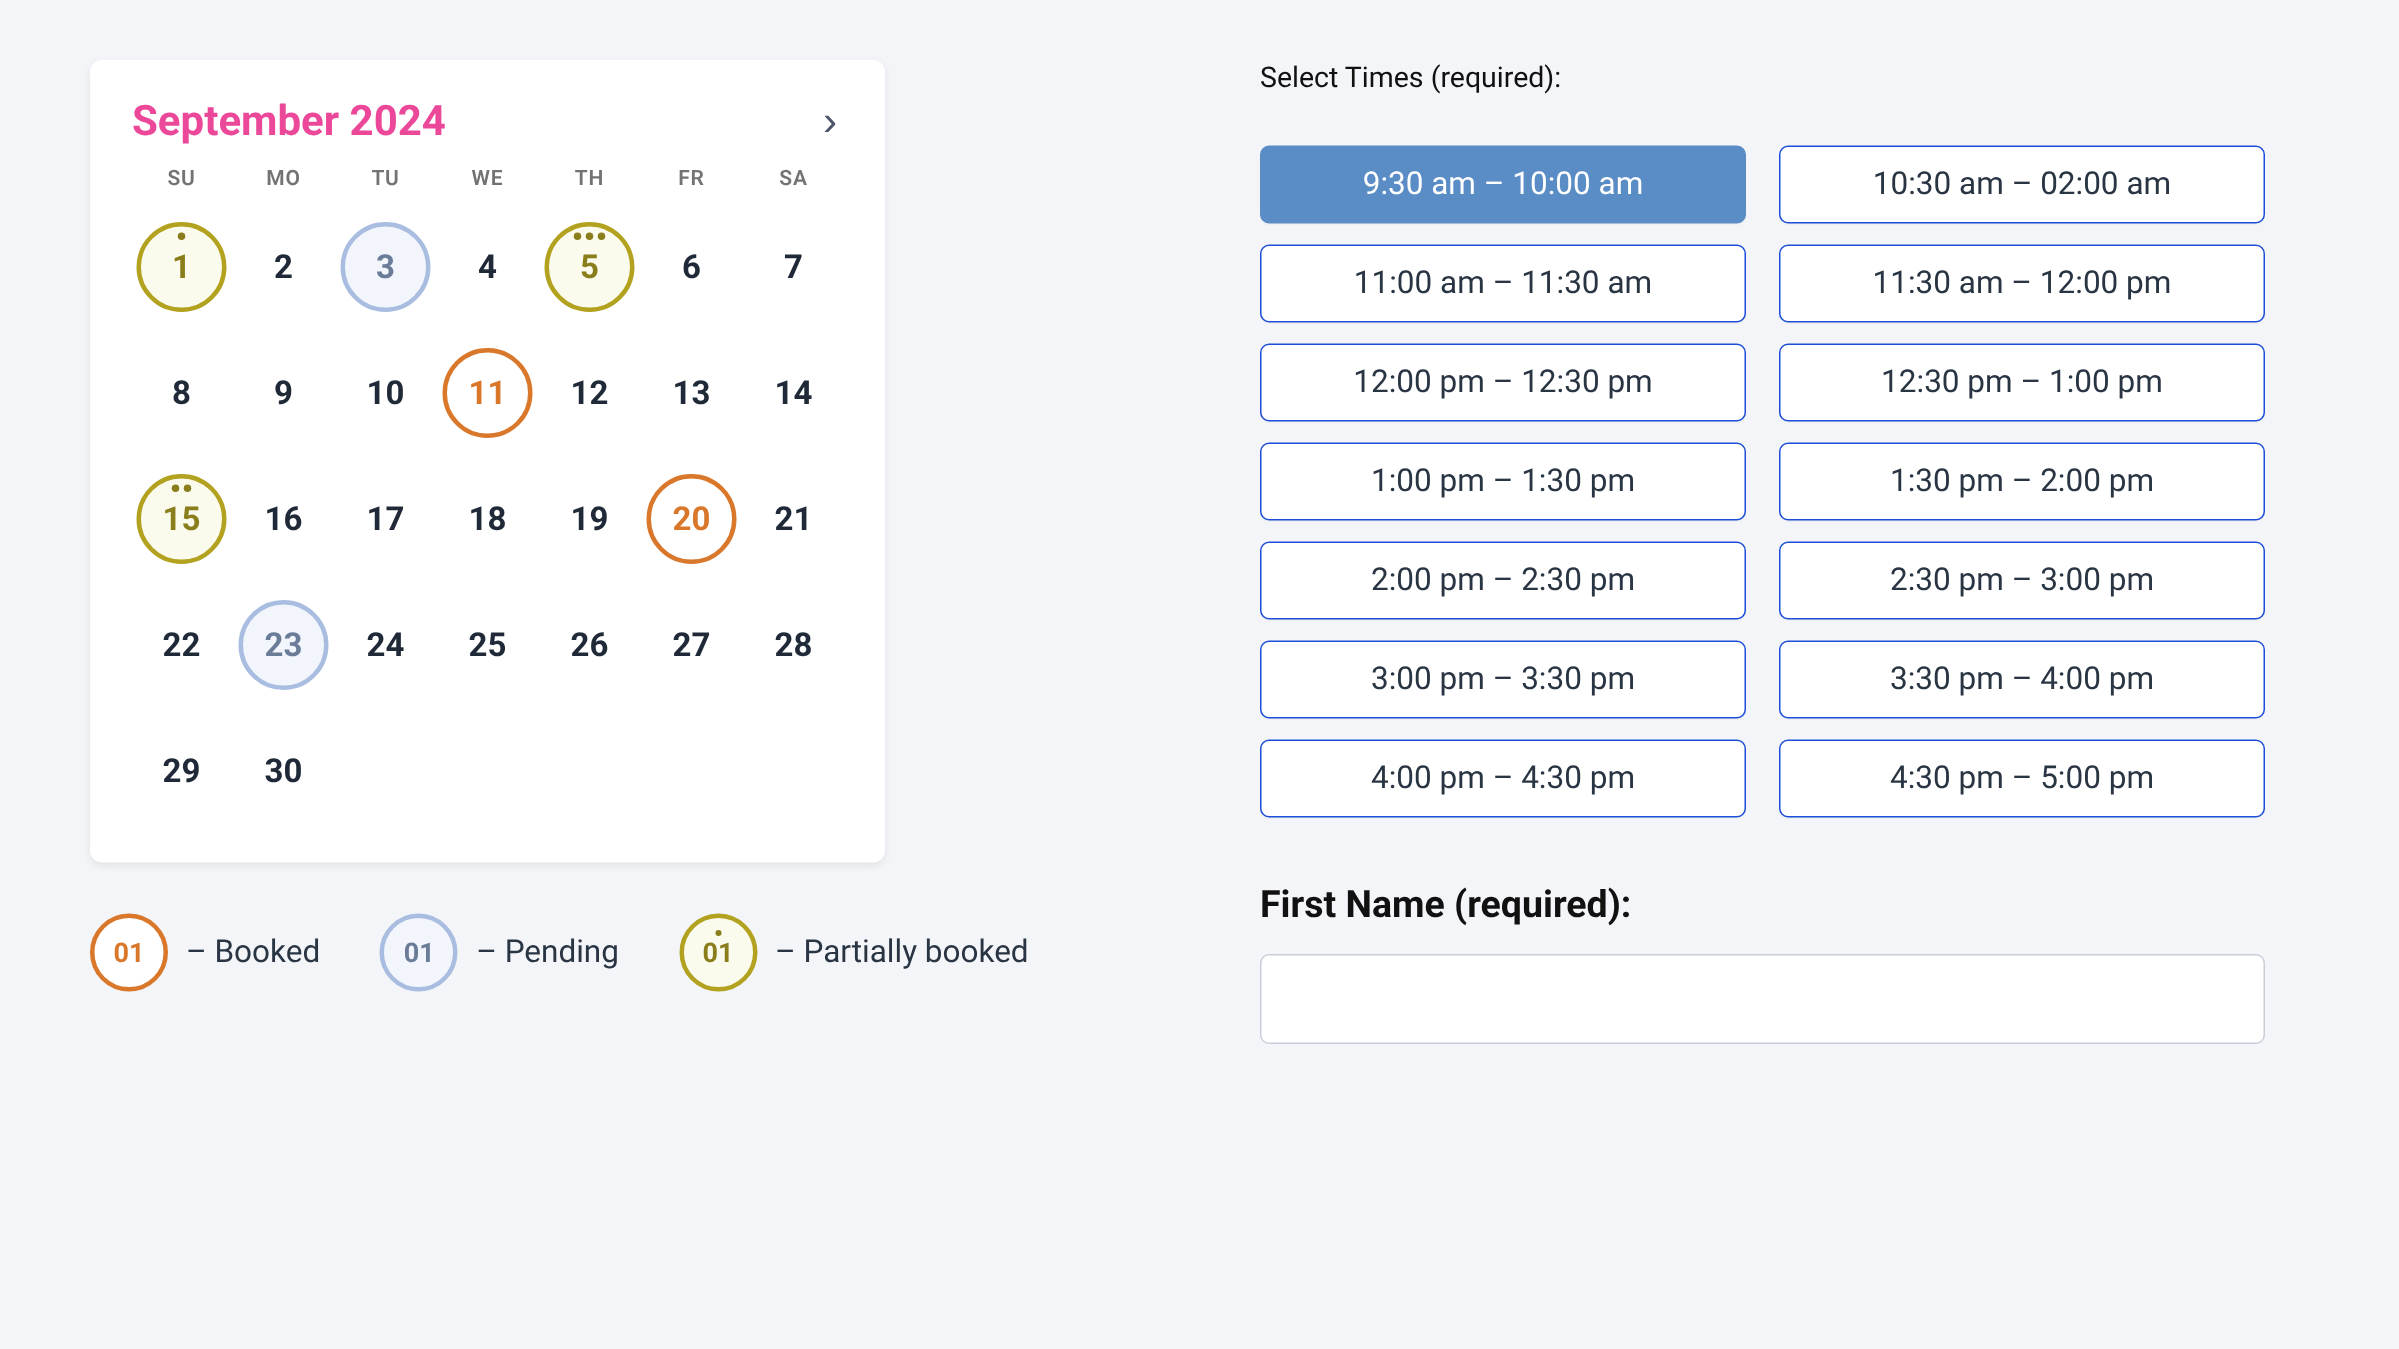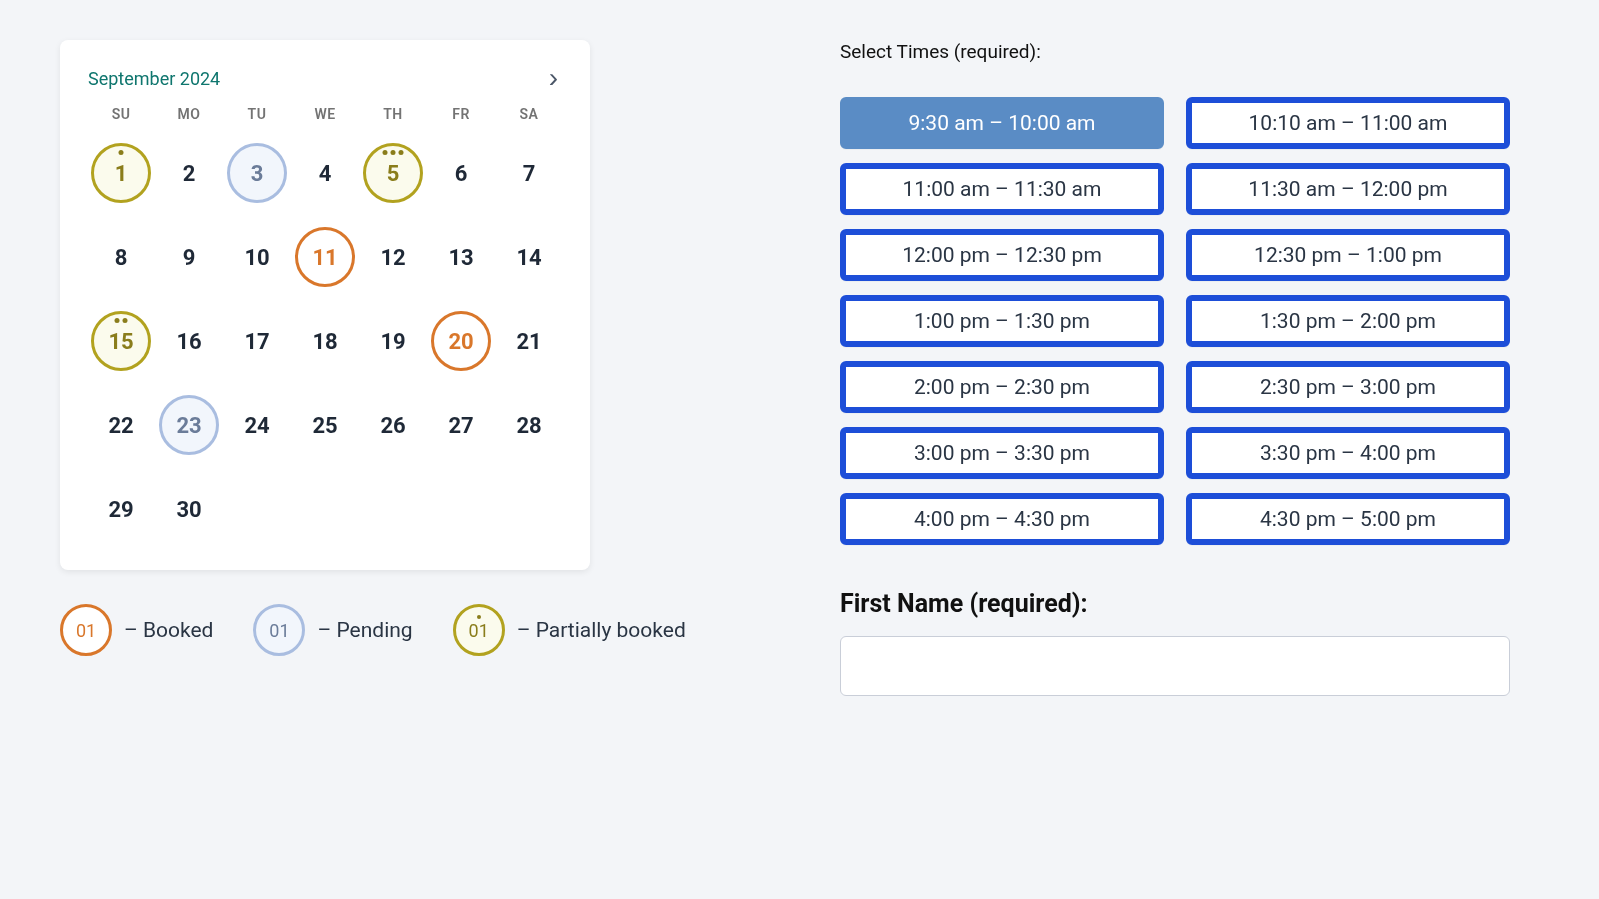"September 2024" .cal-title { color: #0f766e -> #ec4899; font-size: 18px -> 28px; font-weight: 400 -> 700 }
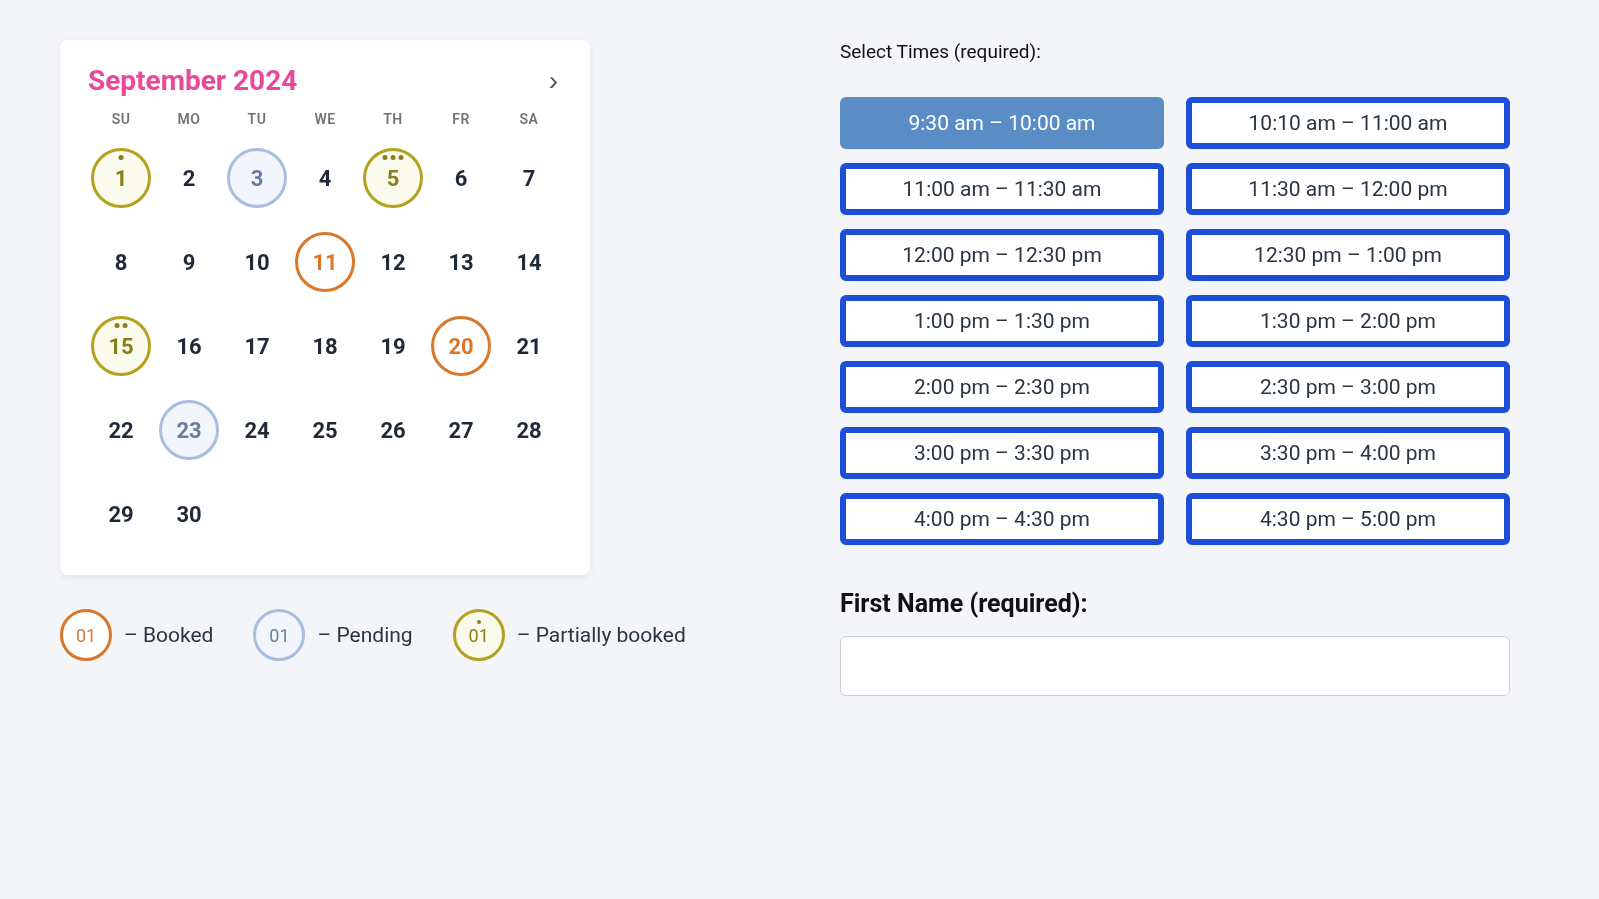"9:30 am – 10:00 am" .slot { border: 6px solid #1d4ed8 -> 1px solid #1d4ed8 }
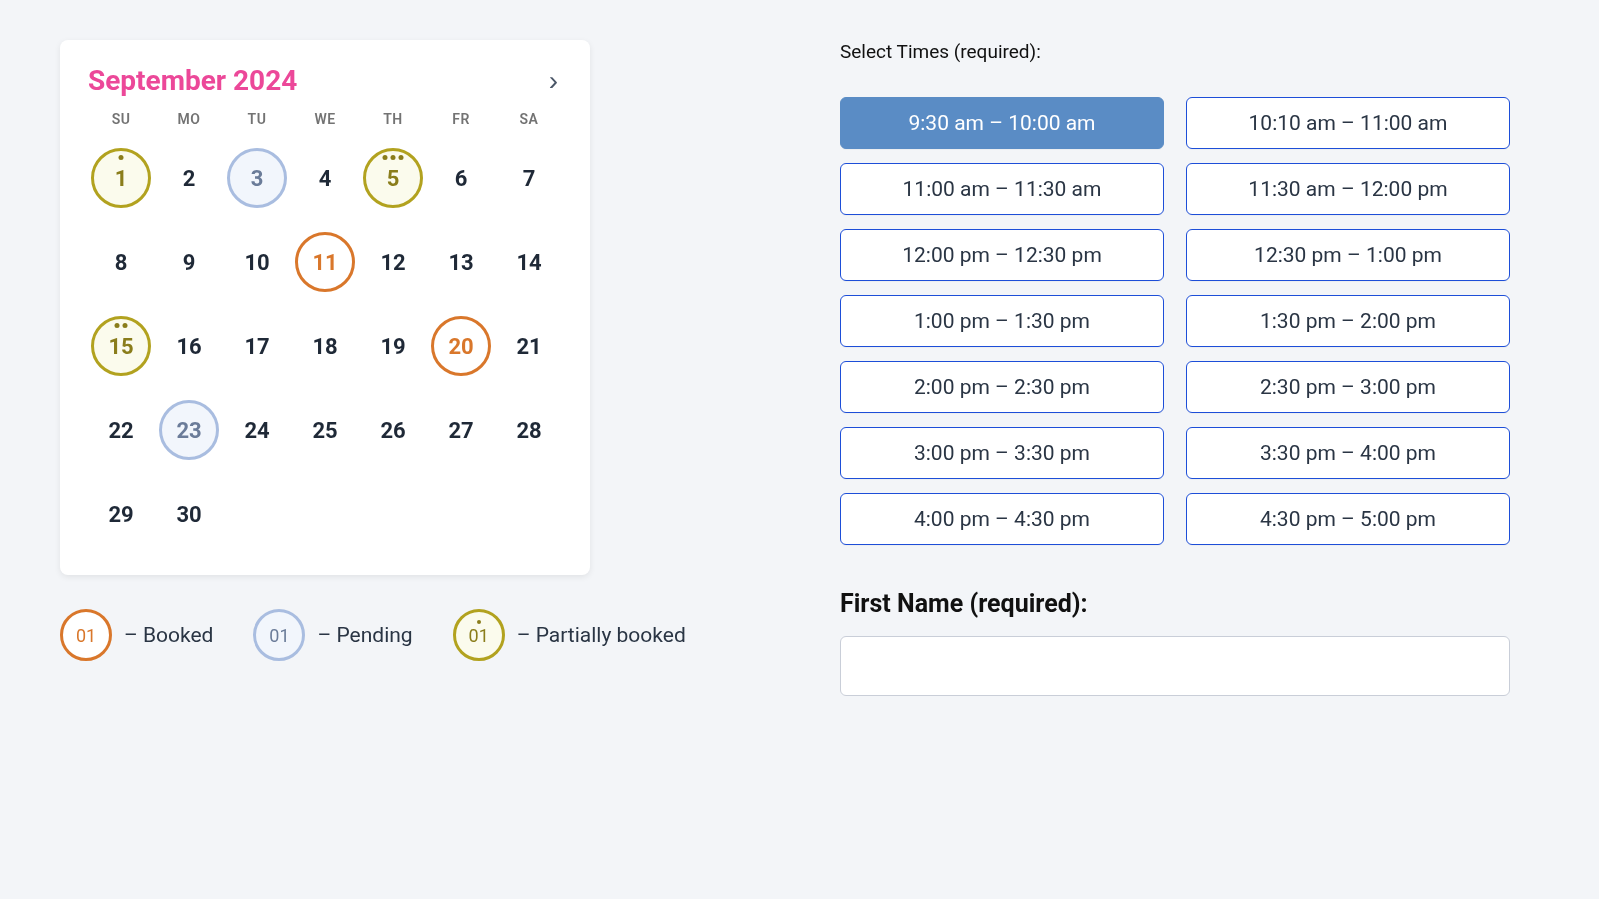"10:10 am – 11:00 am" div.slot { text: 10:10 am – 11:00 -> 10:30 am – 02:00 }
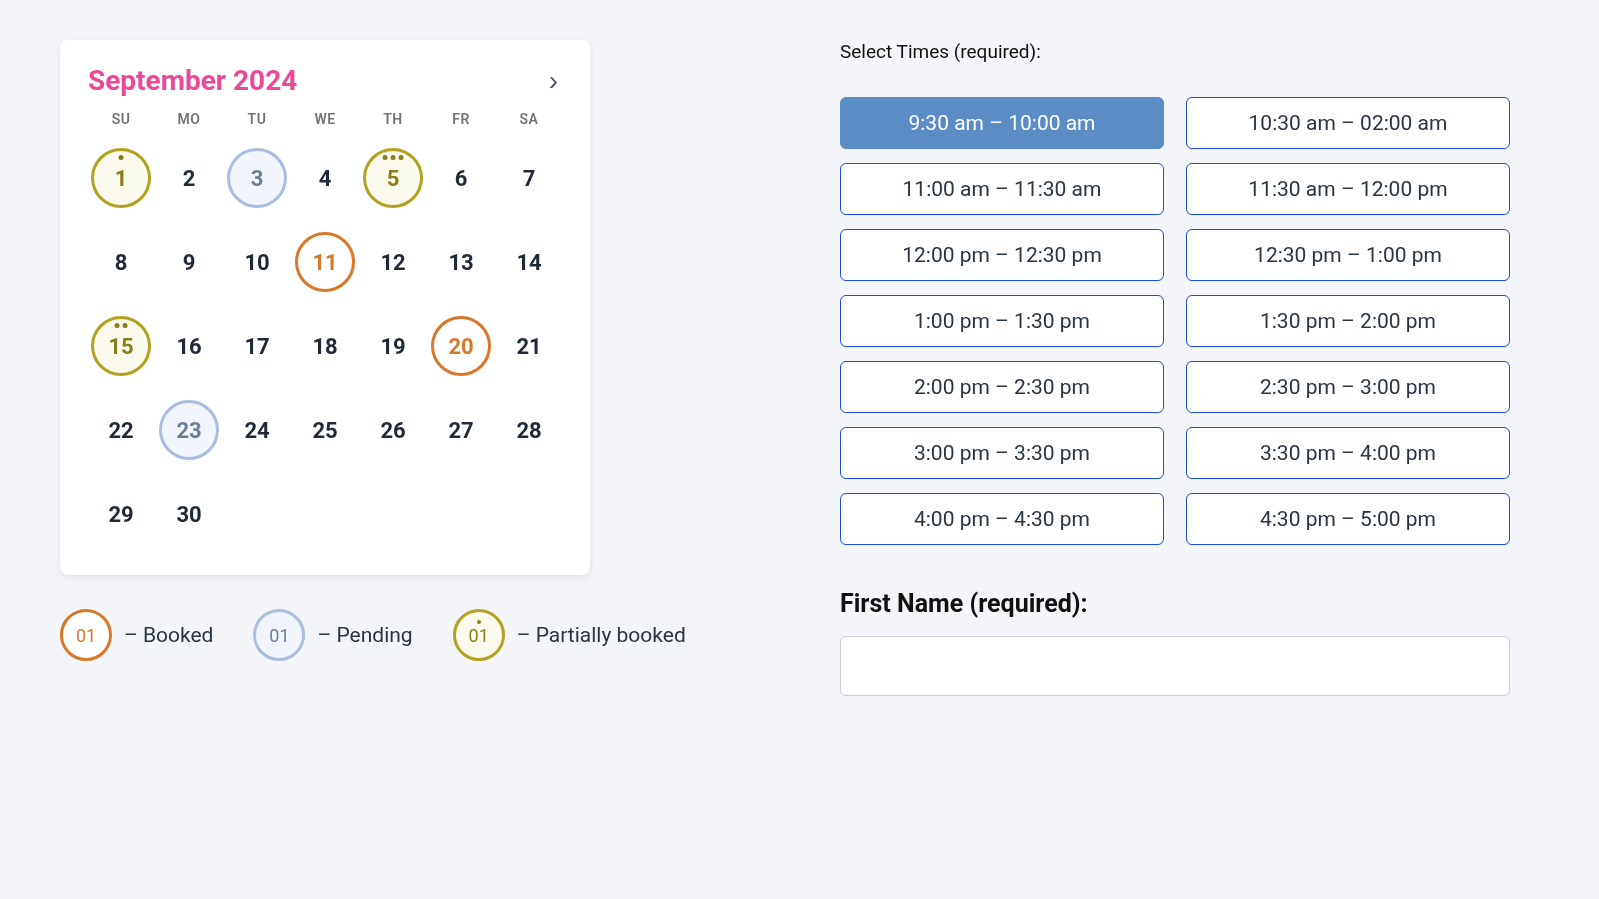"01" .legend-badge { font-weight: 400 -> 700 }
